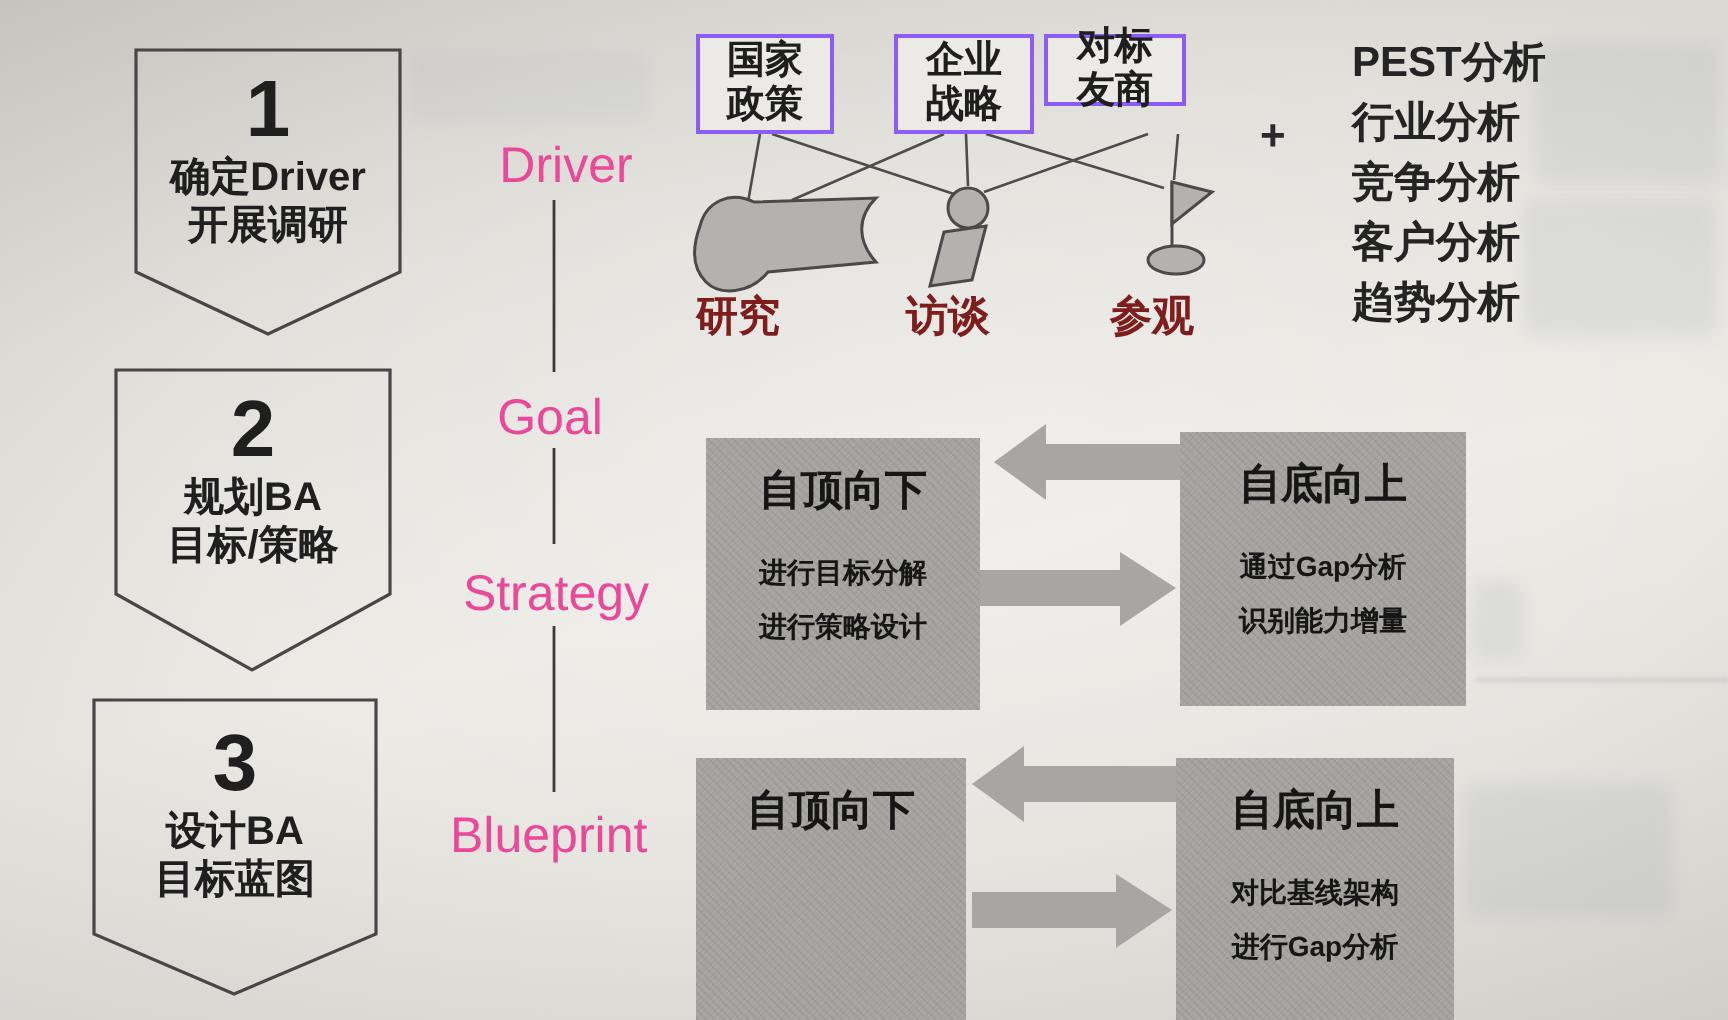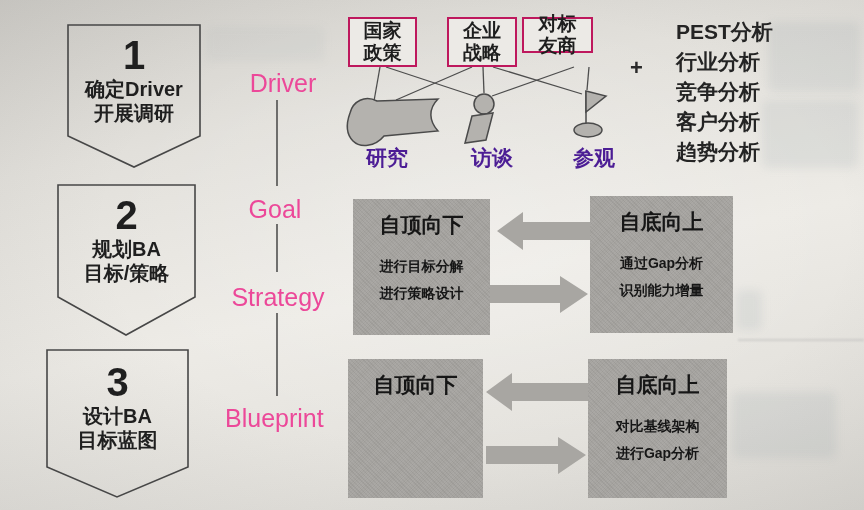"国家" .src-box { border: 2px solid #be185d -> 2px solid #8b5cf6 }
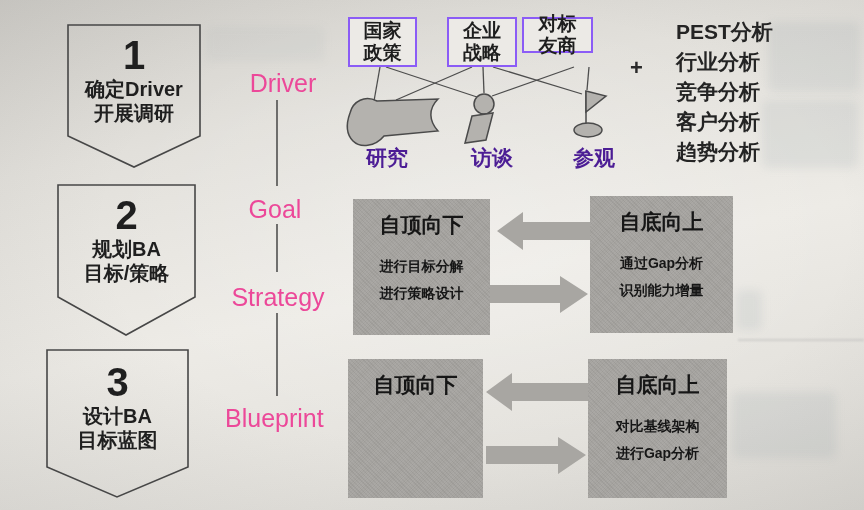"研究" .method-label { color: #4c1d95 -> #7f1d1d; text-align: right -> left }
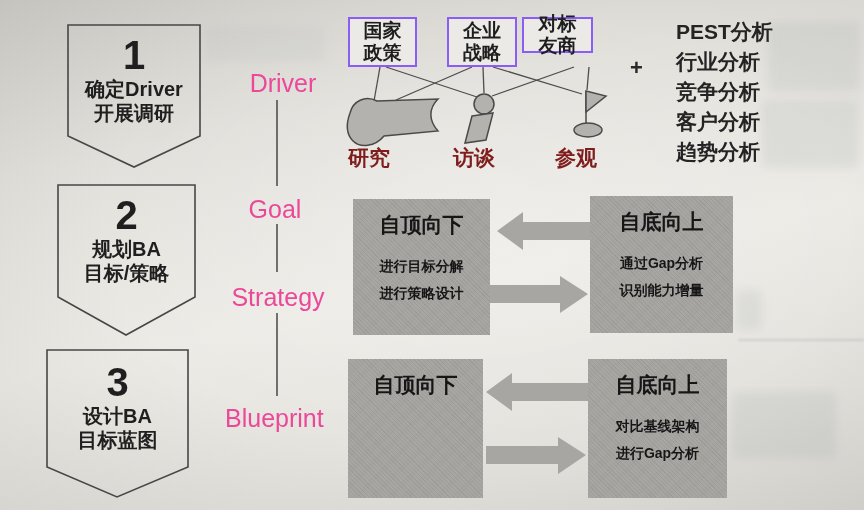"自顶向下" .pbox { margin-top: none -> 20px }
